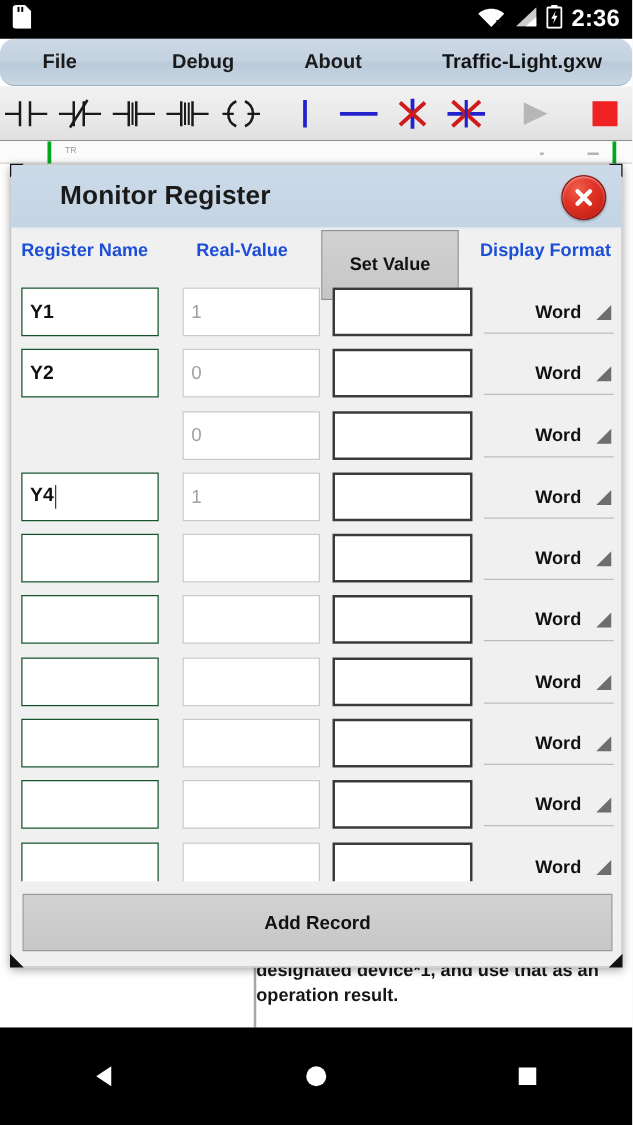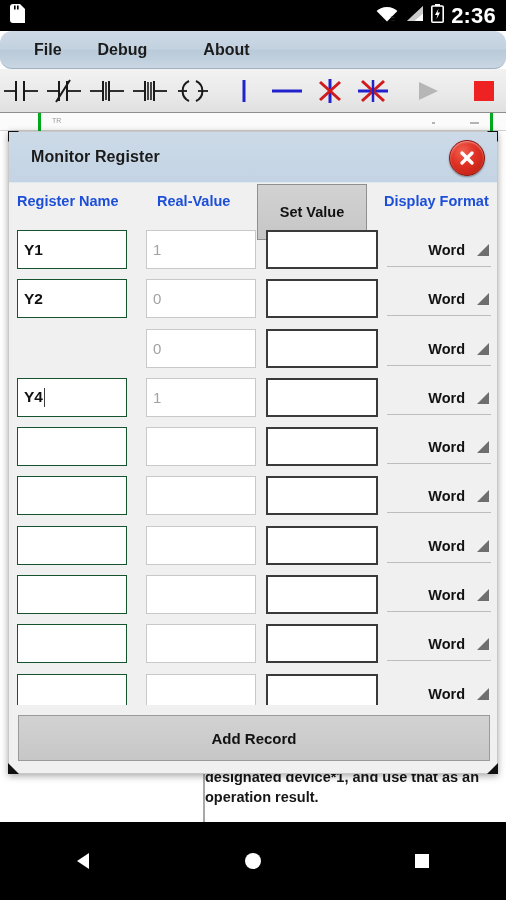"2:36" .sb-time { font-size: 22px -> 19px }
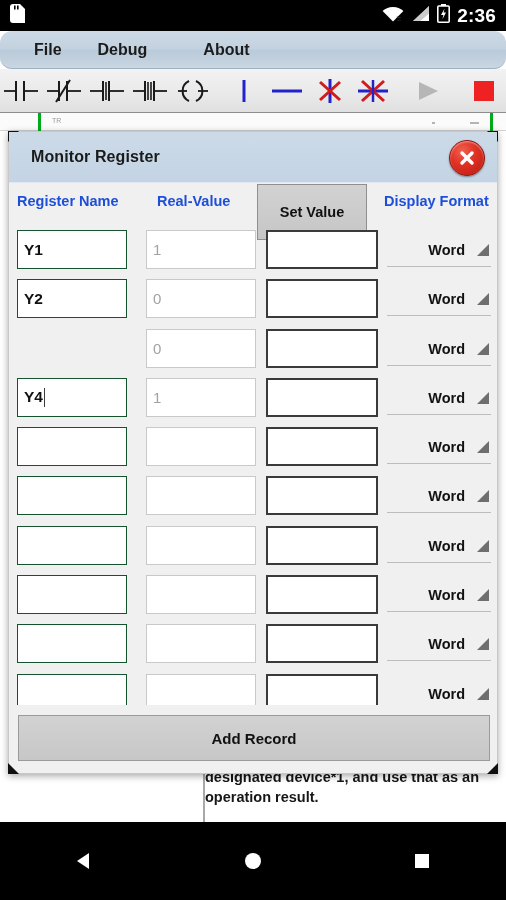"Debug" .m-debug { margin-left: 24px -> 64px }
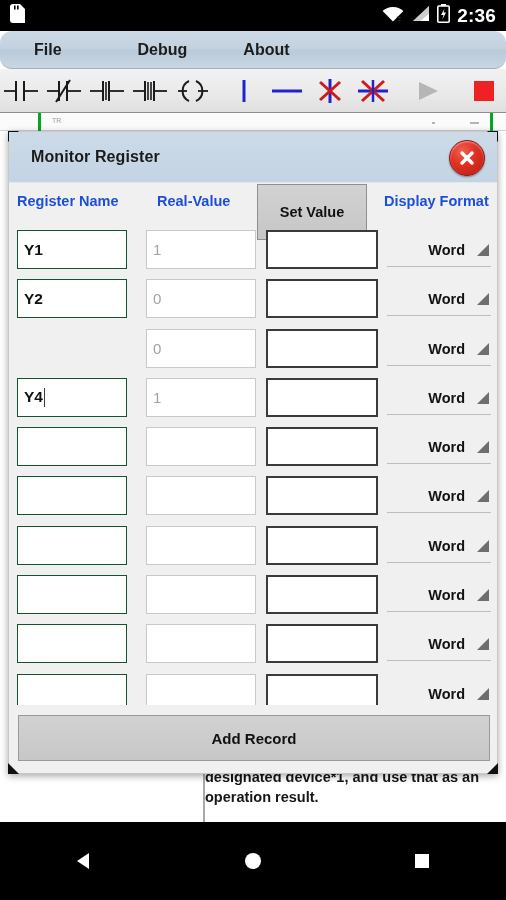"Traffic-Light.gxw" div.proj-title { html: none -> <div>Traffic-Light.gxw</div> }
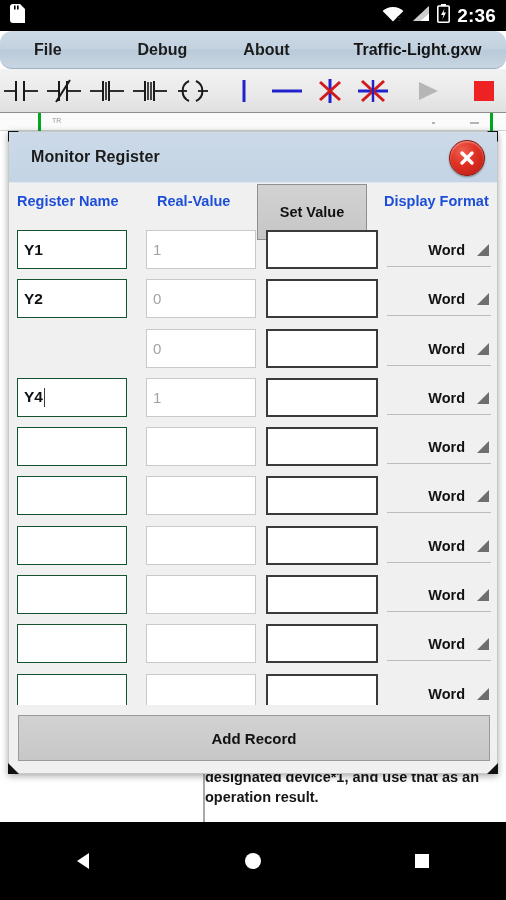"Monitor Register" .dlg-title-text { font-size: 16px -> 21px; margin-left: 22px -> 39px }
